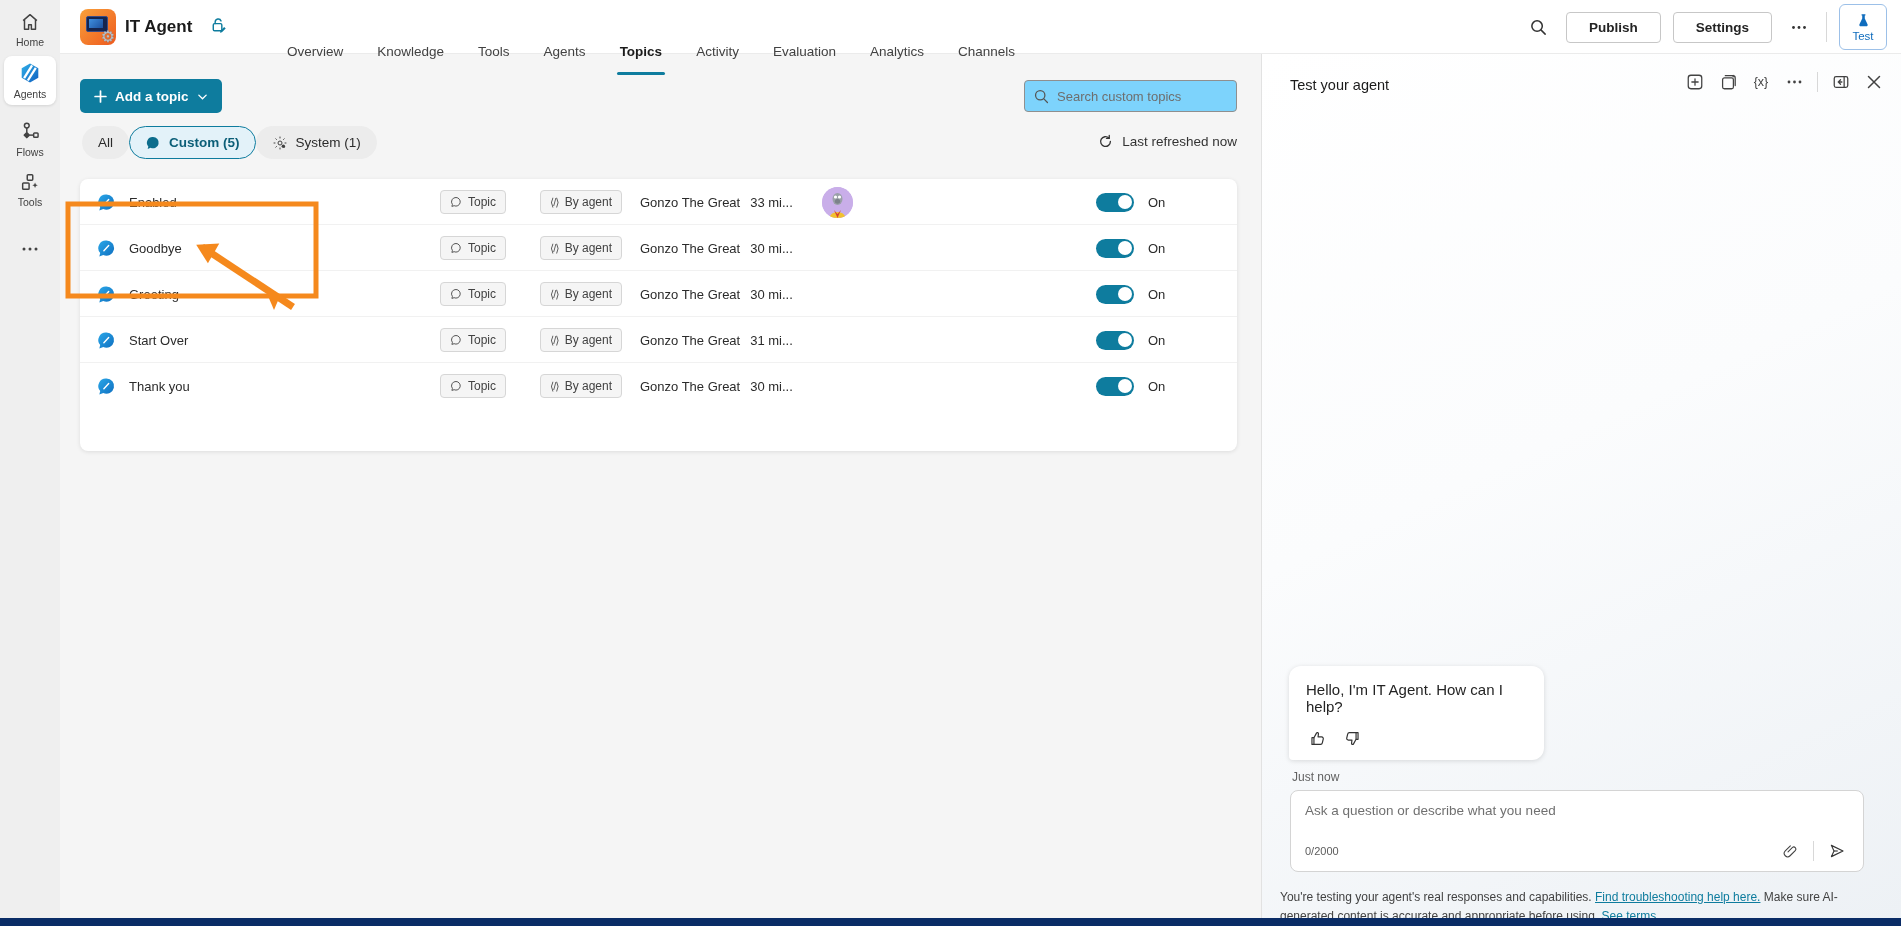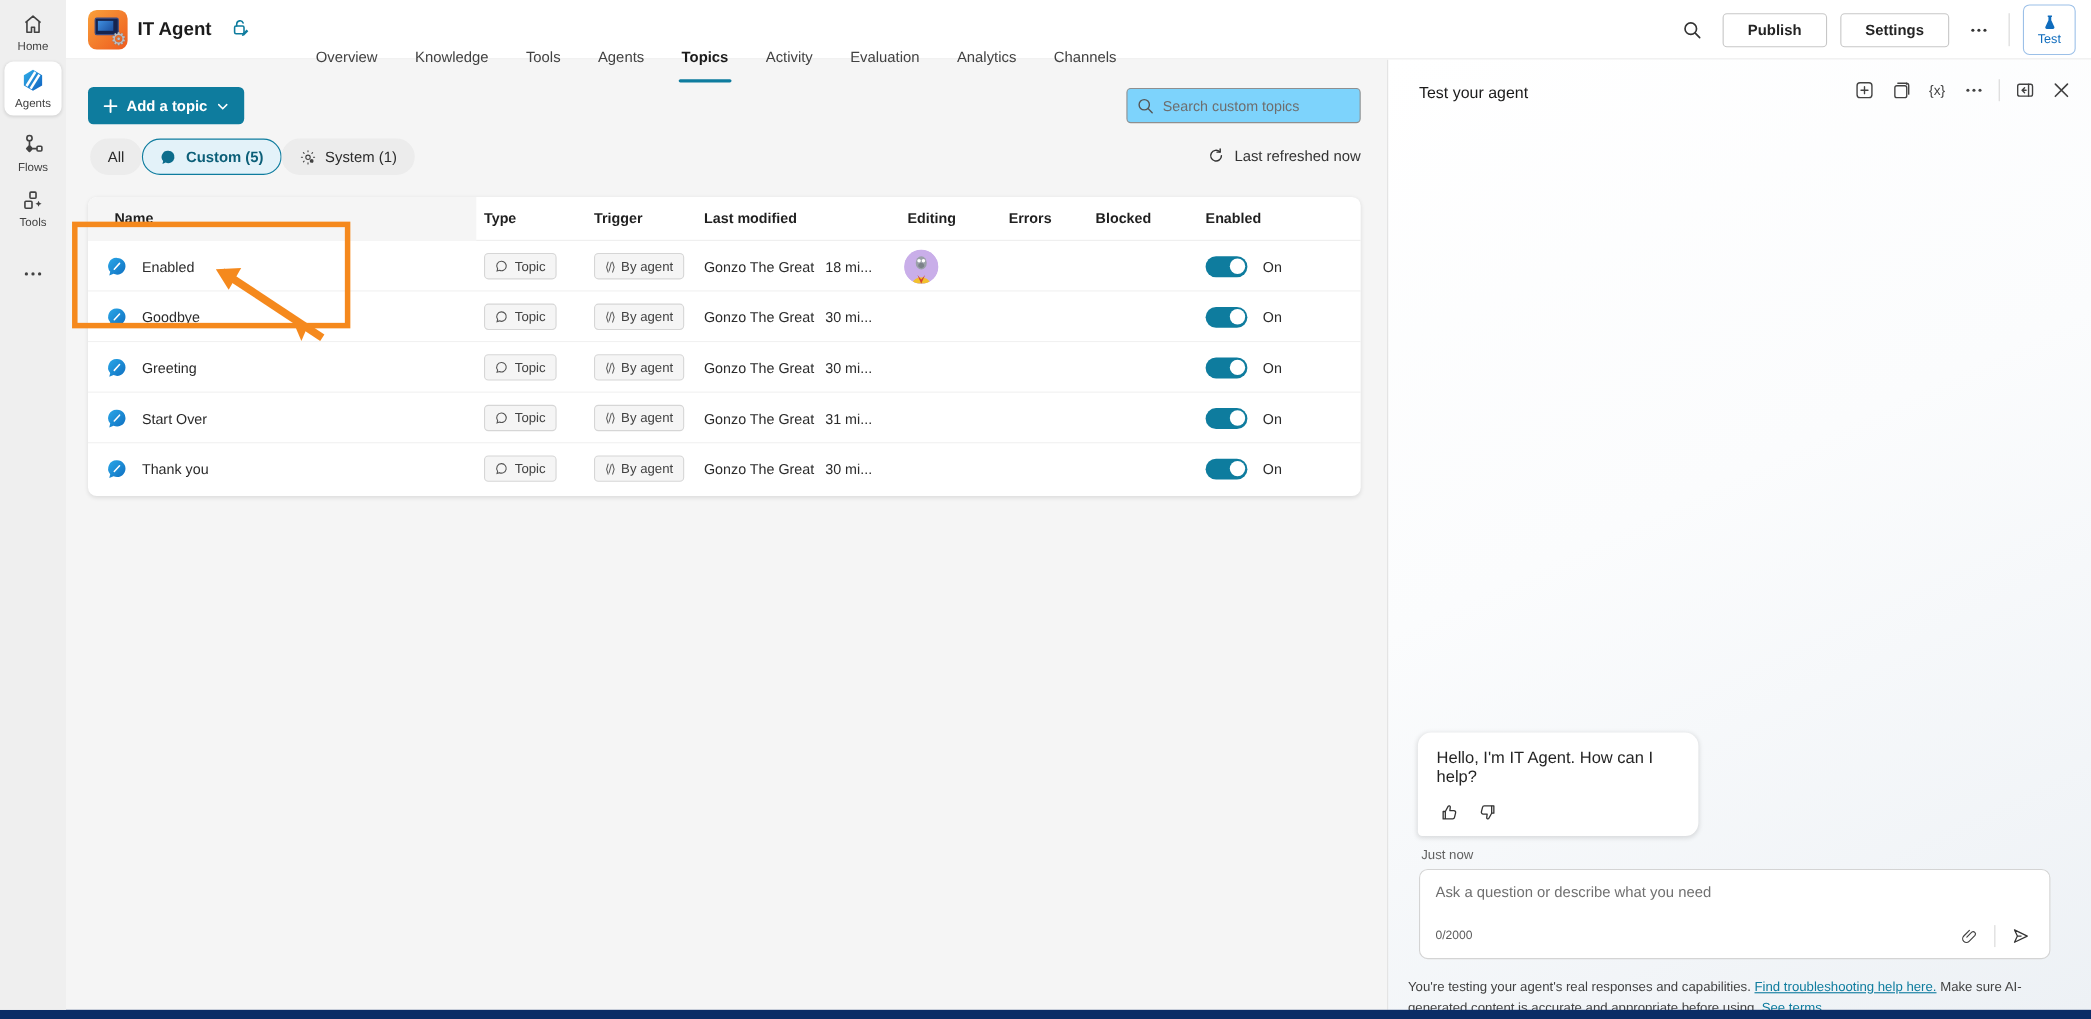"Name" div.thead { html: <div> <div></div> <div>Name</div> <div>Type</div> <div>Trigger</div> <div>Last modified</div> <div>Editing</div> <div>Errors</div> <div>Blocked</div> <div>Enabled</div> </div> -> none }
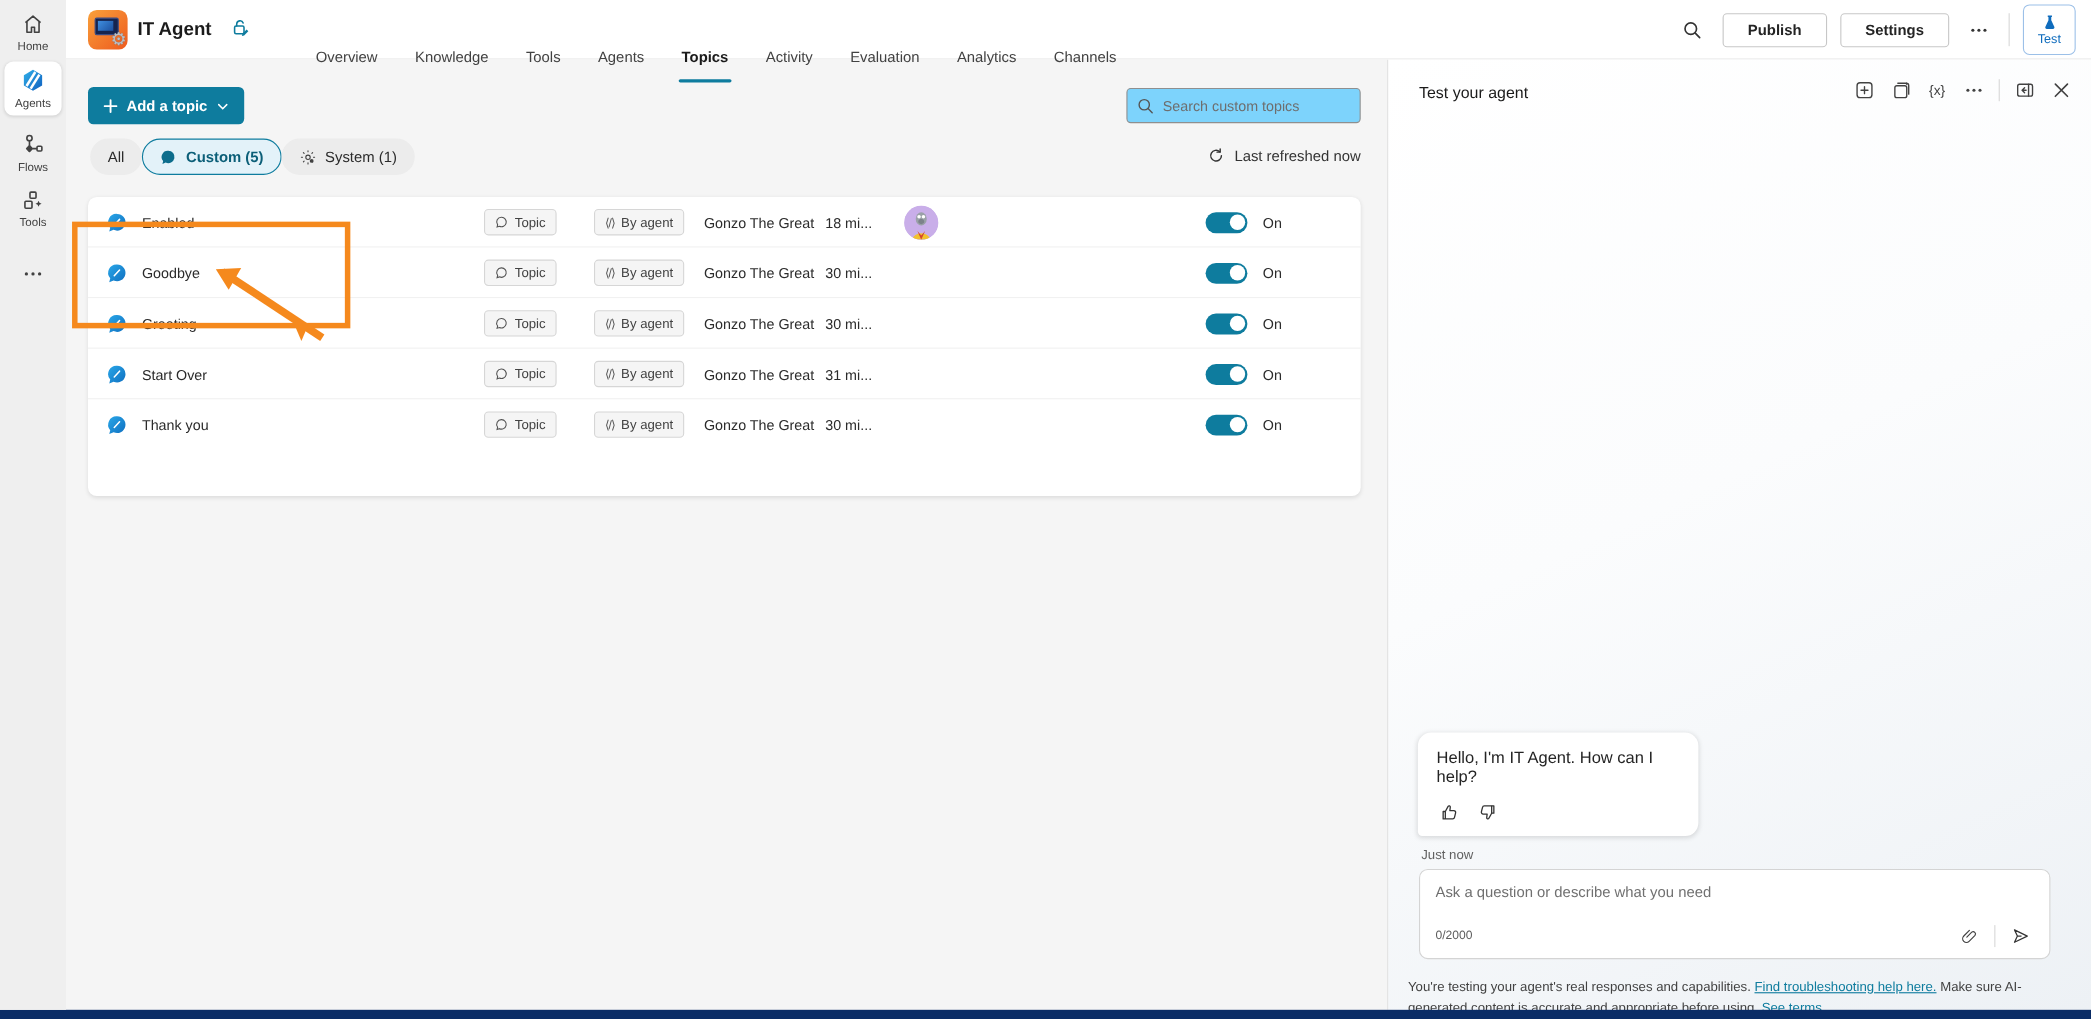"18 mi..." span { text: 18 -> 33 }
